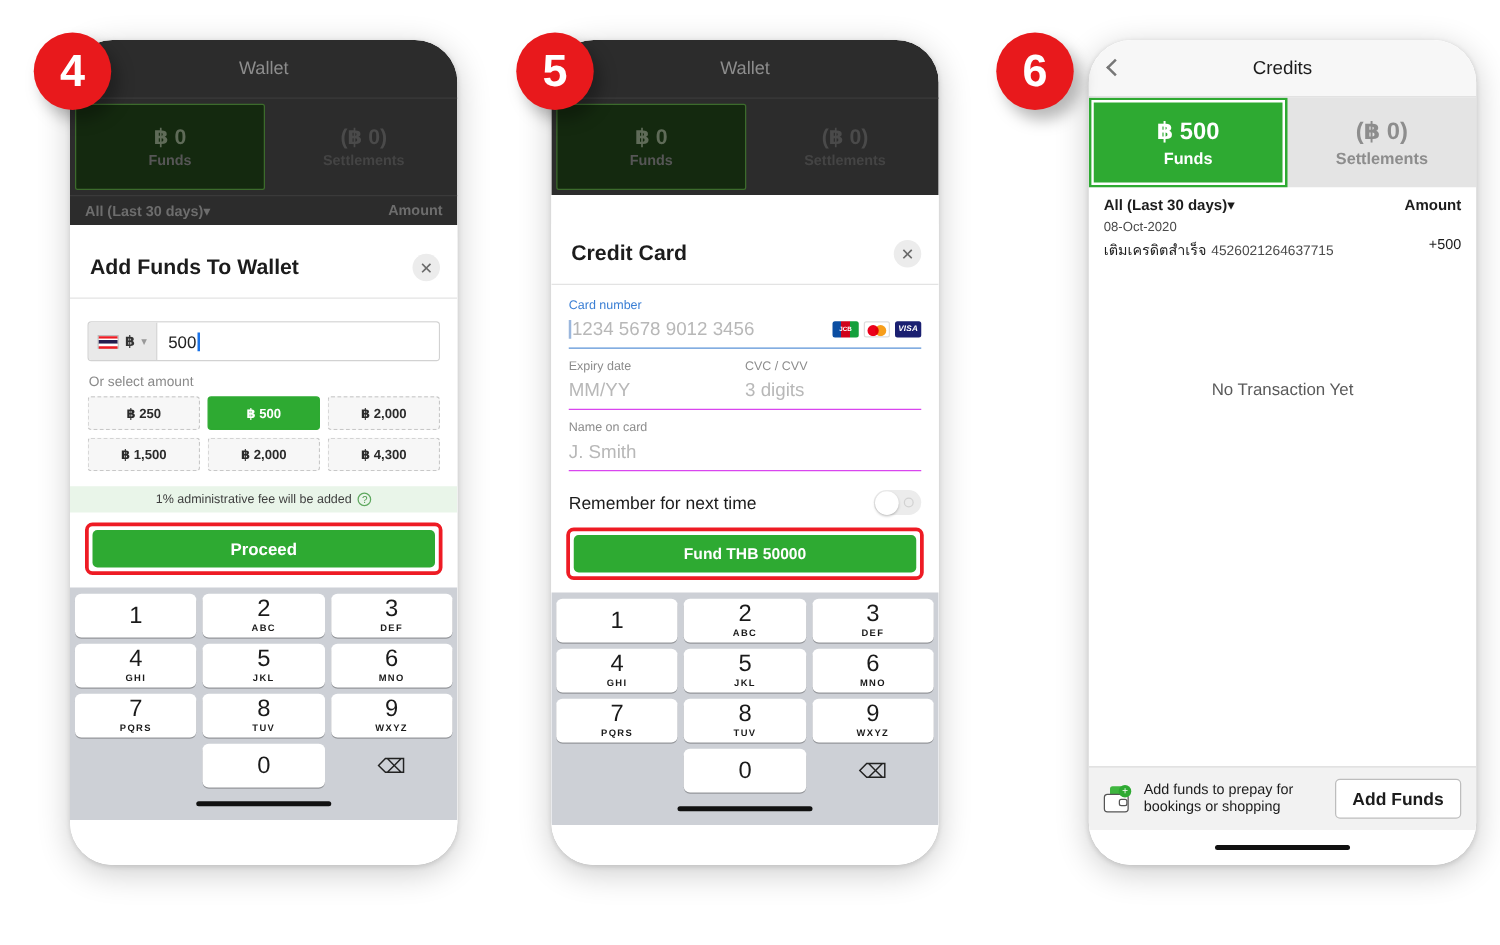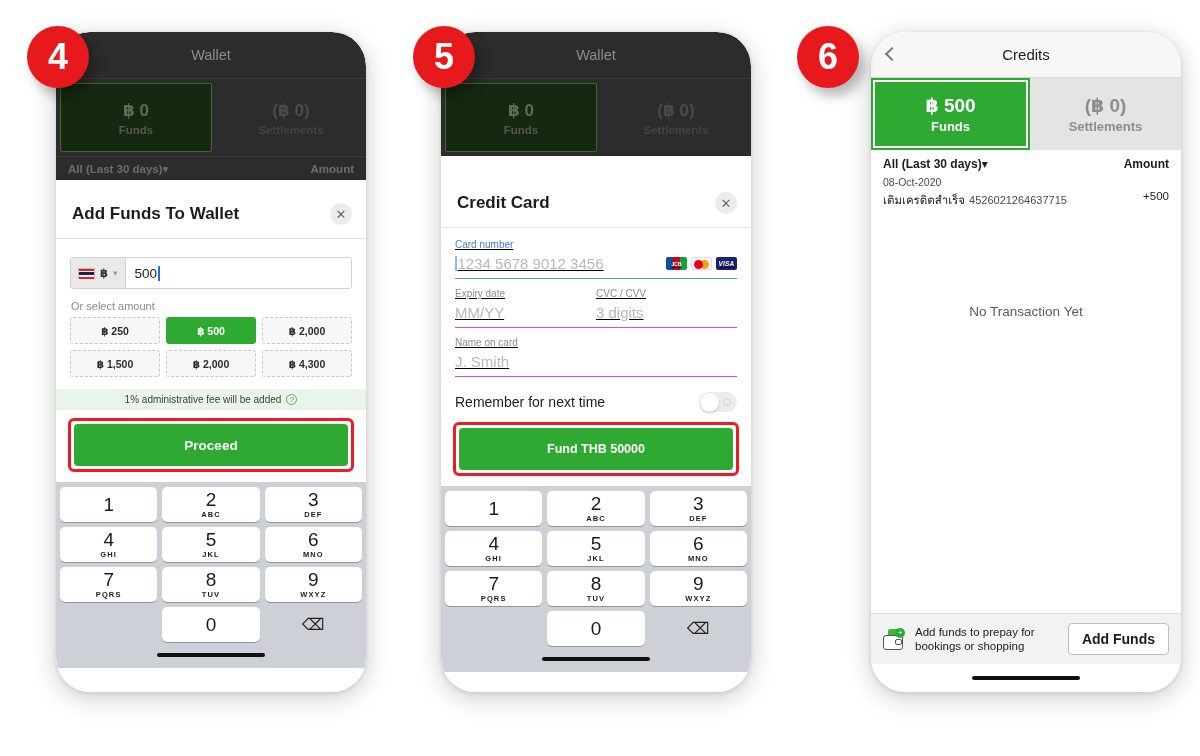"Card number" .field { text-decoration: underline -> none }
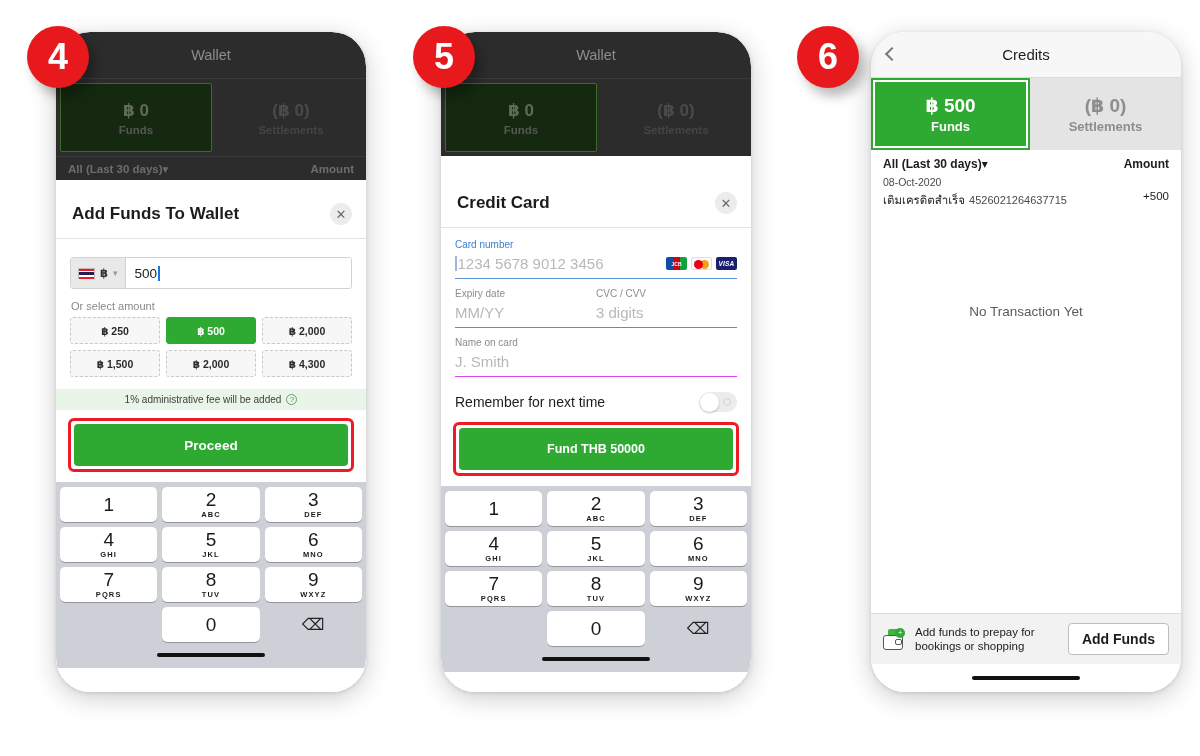"Proceed" .cta { height: 42px -> 30px }
